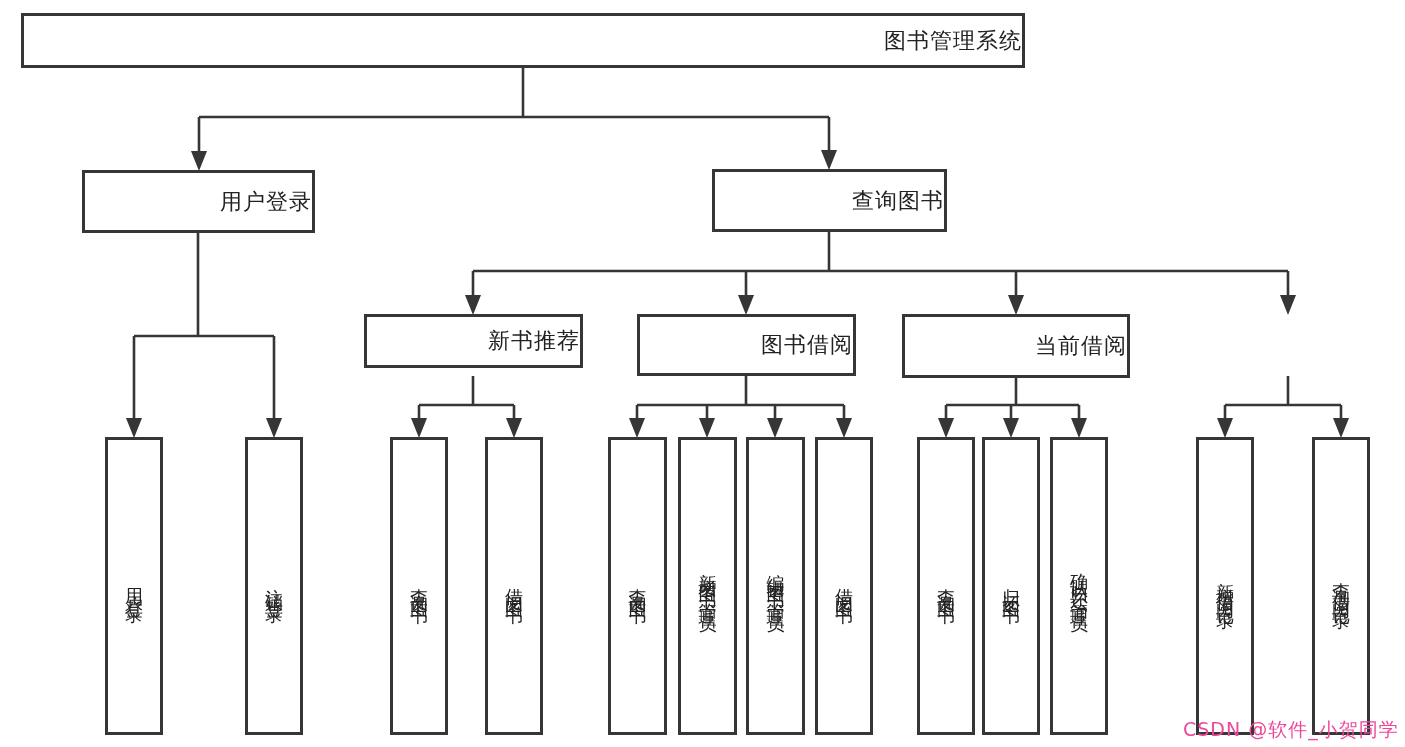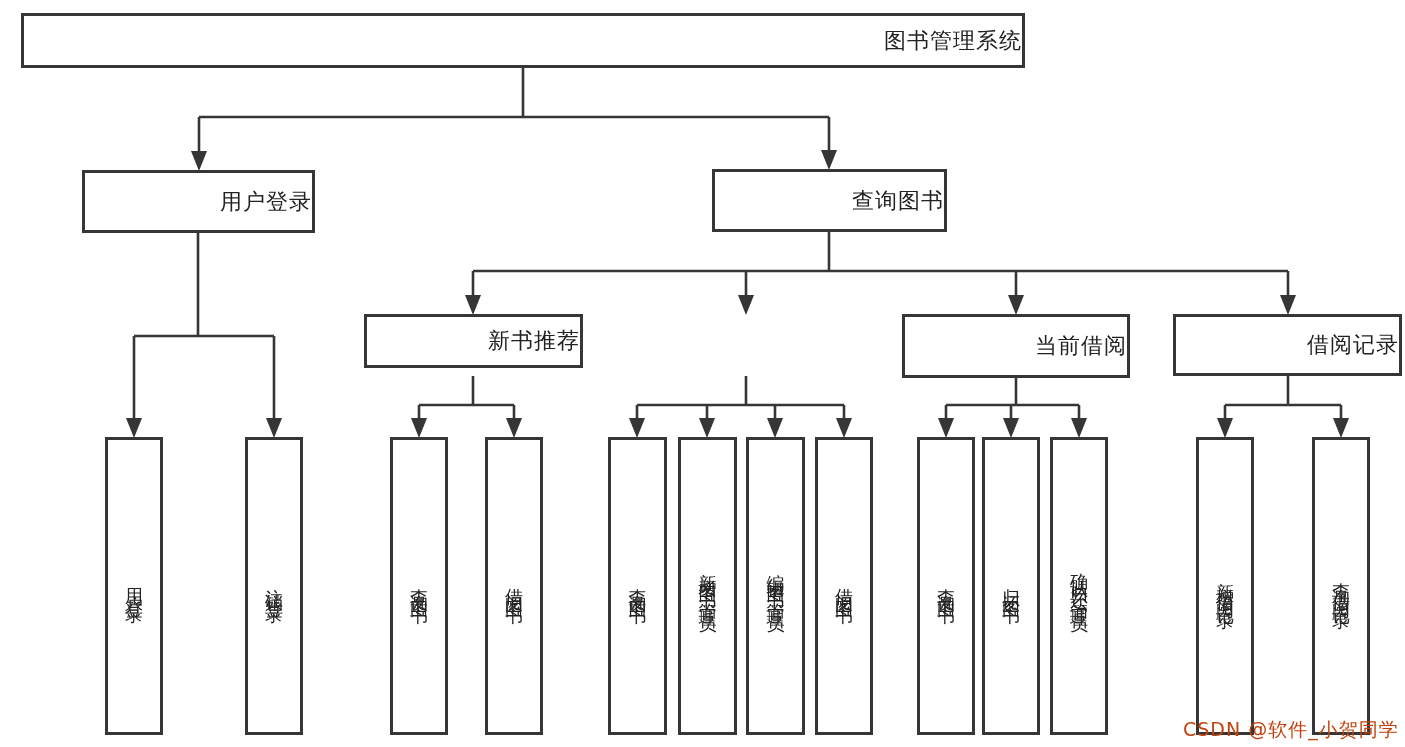"图书借阅" div.node { html: none -> <div> <span>图书借阅</span> </div> }
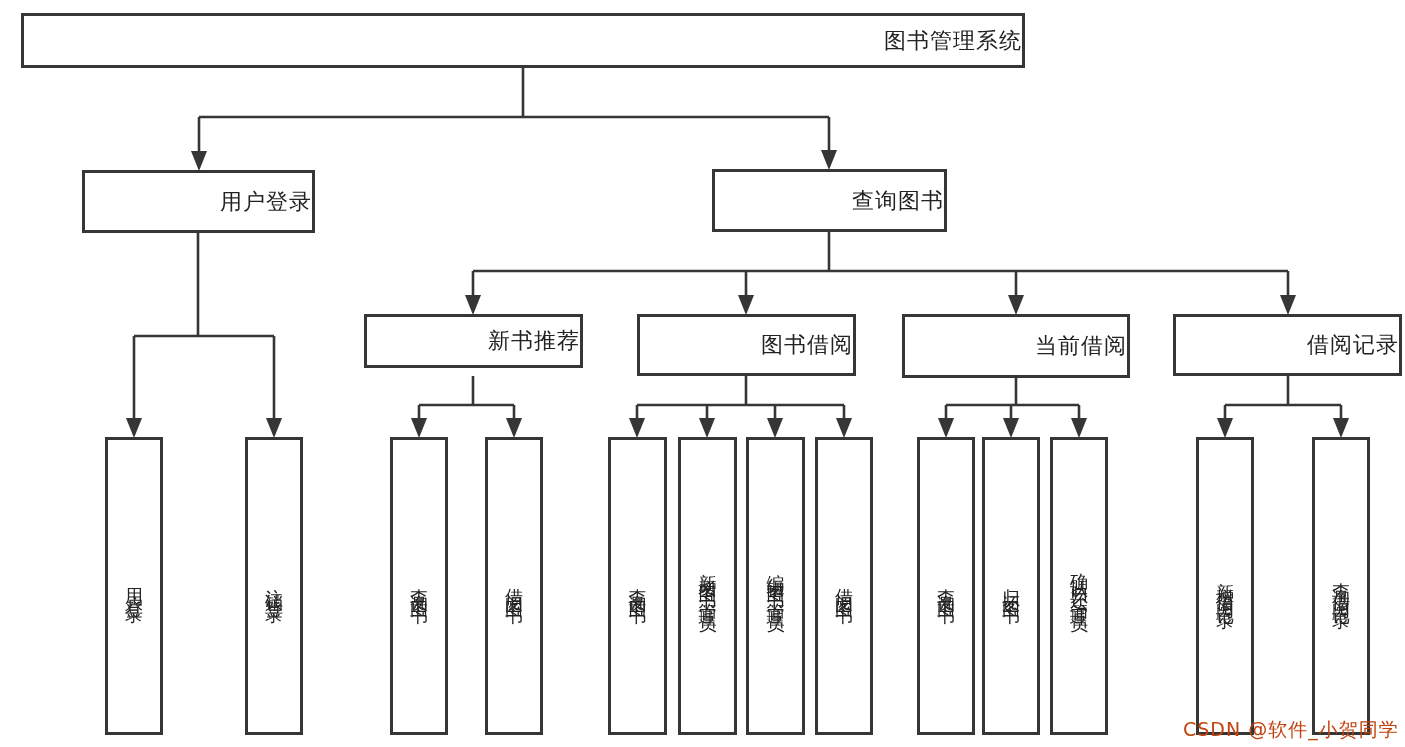"借阅记录" div.node { html: <div> <span>借阅记录</span> </div> -> none }
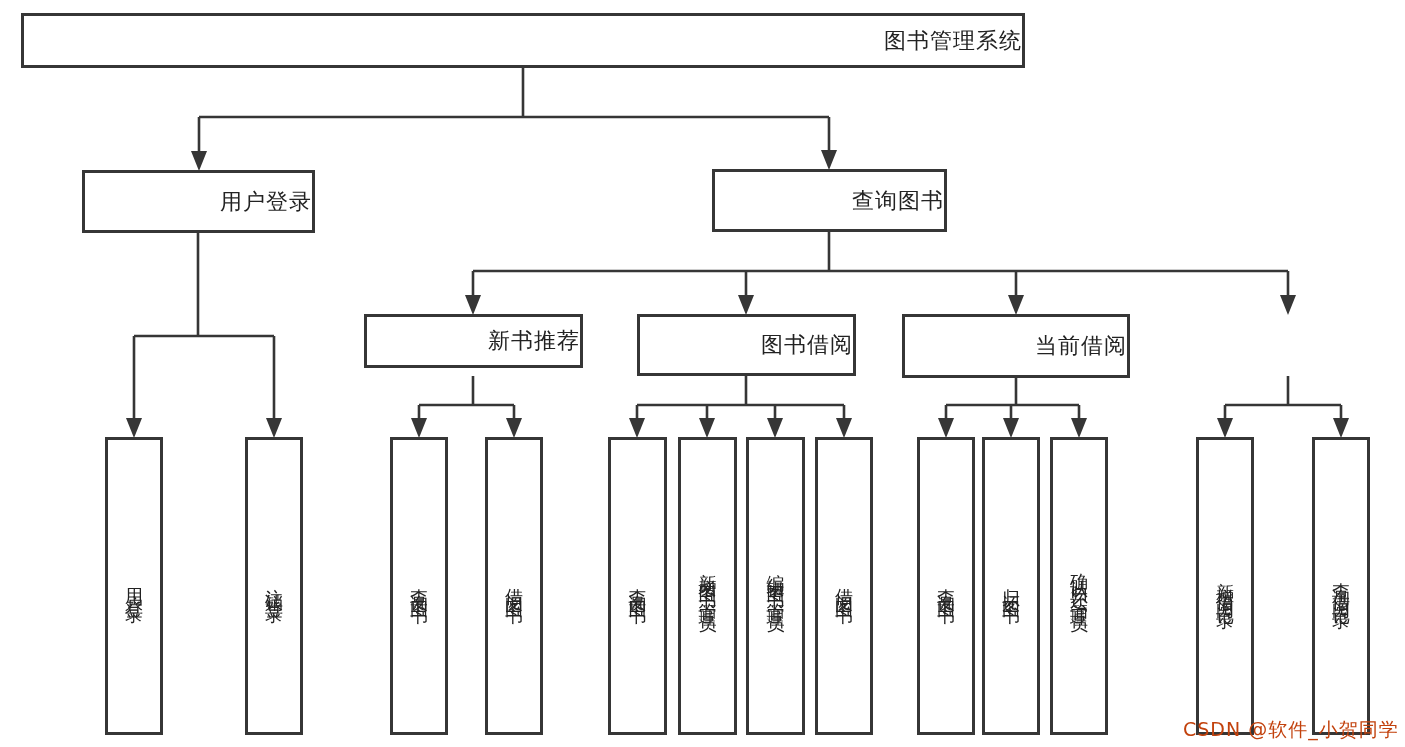"CSDN @软件_小贺同学" .watermark { color: #c2410c -> #ec4899 }
